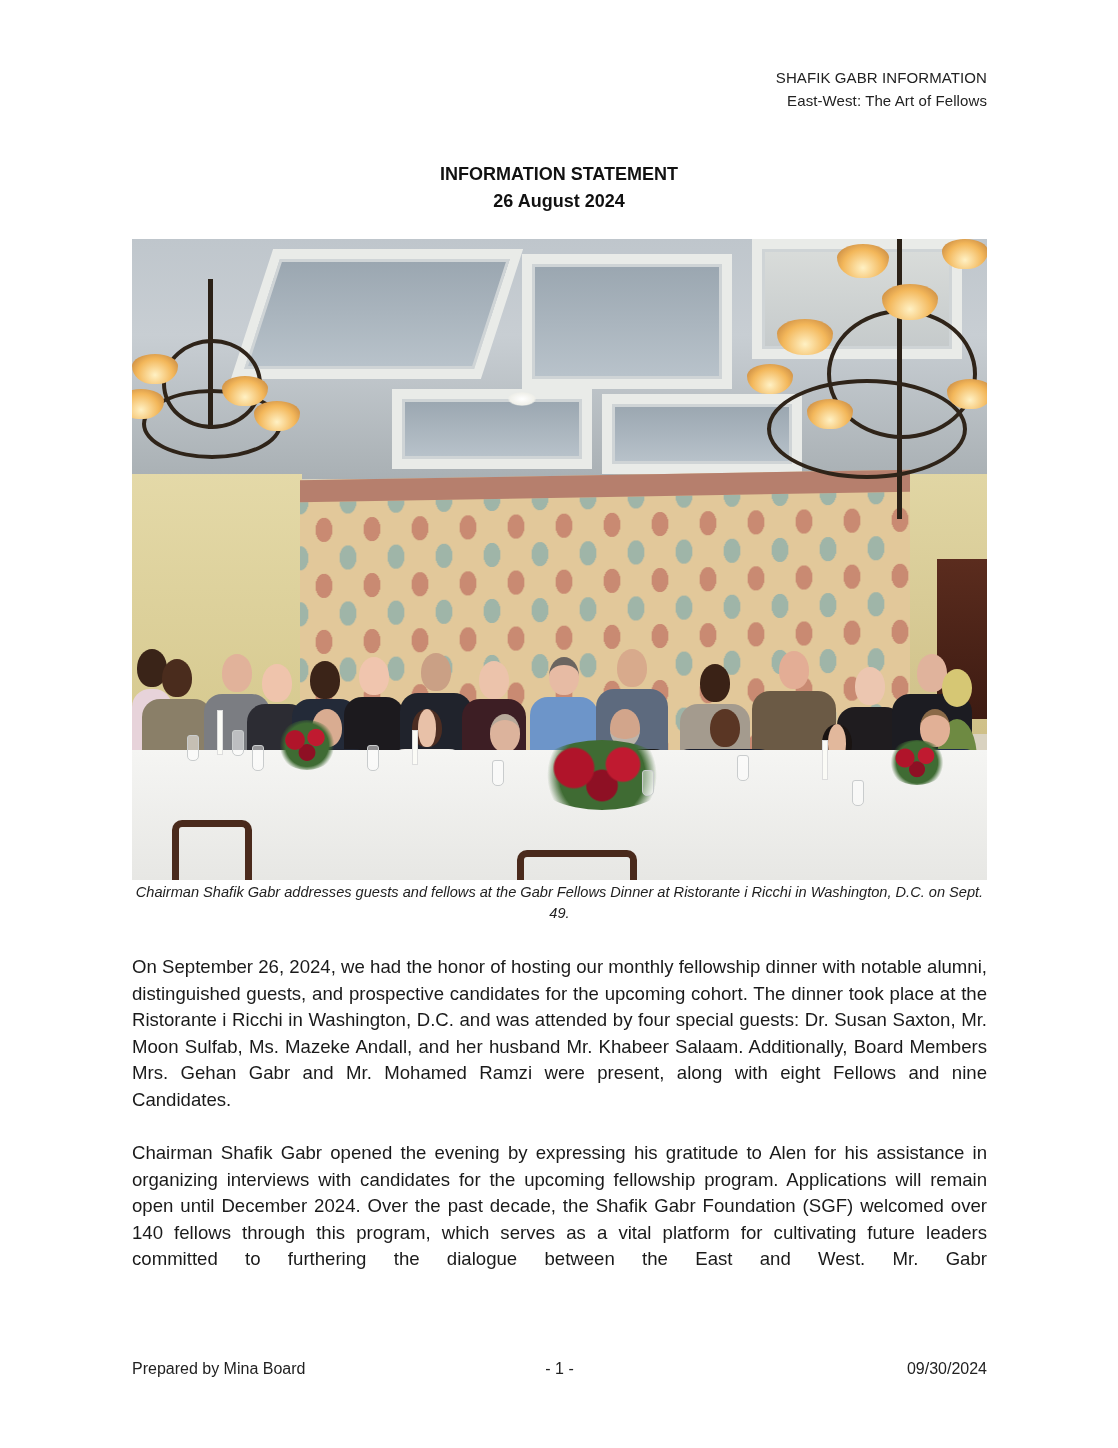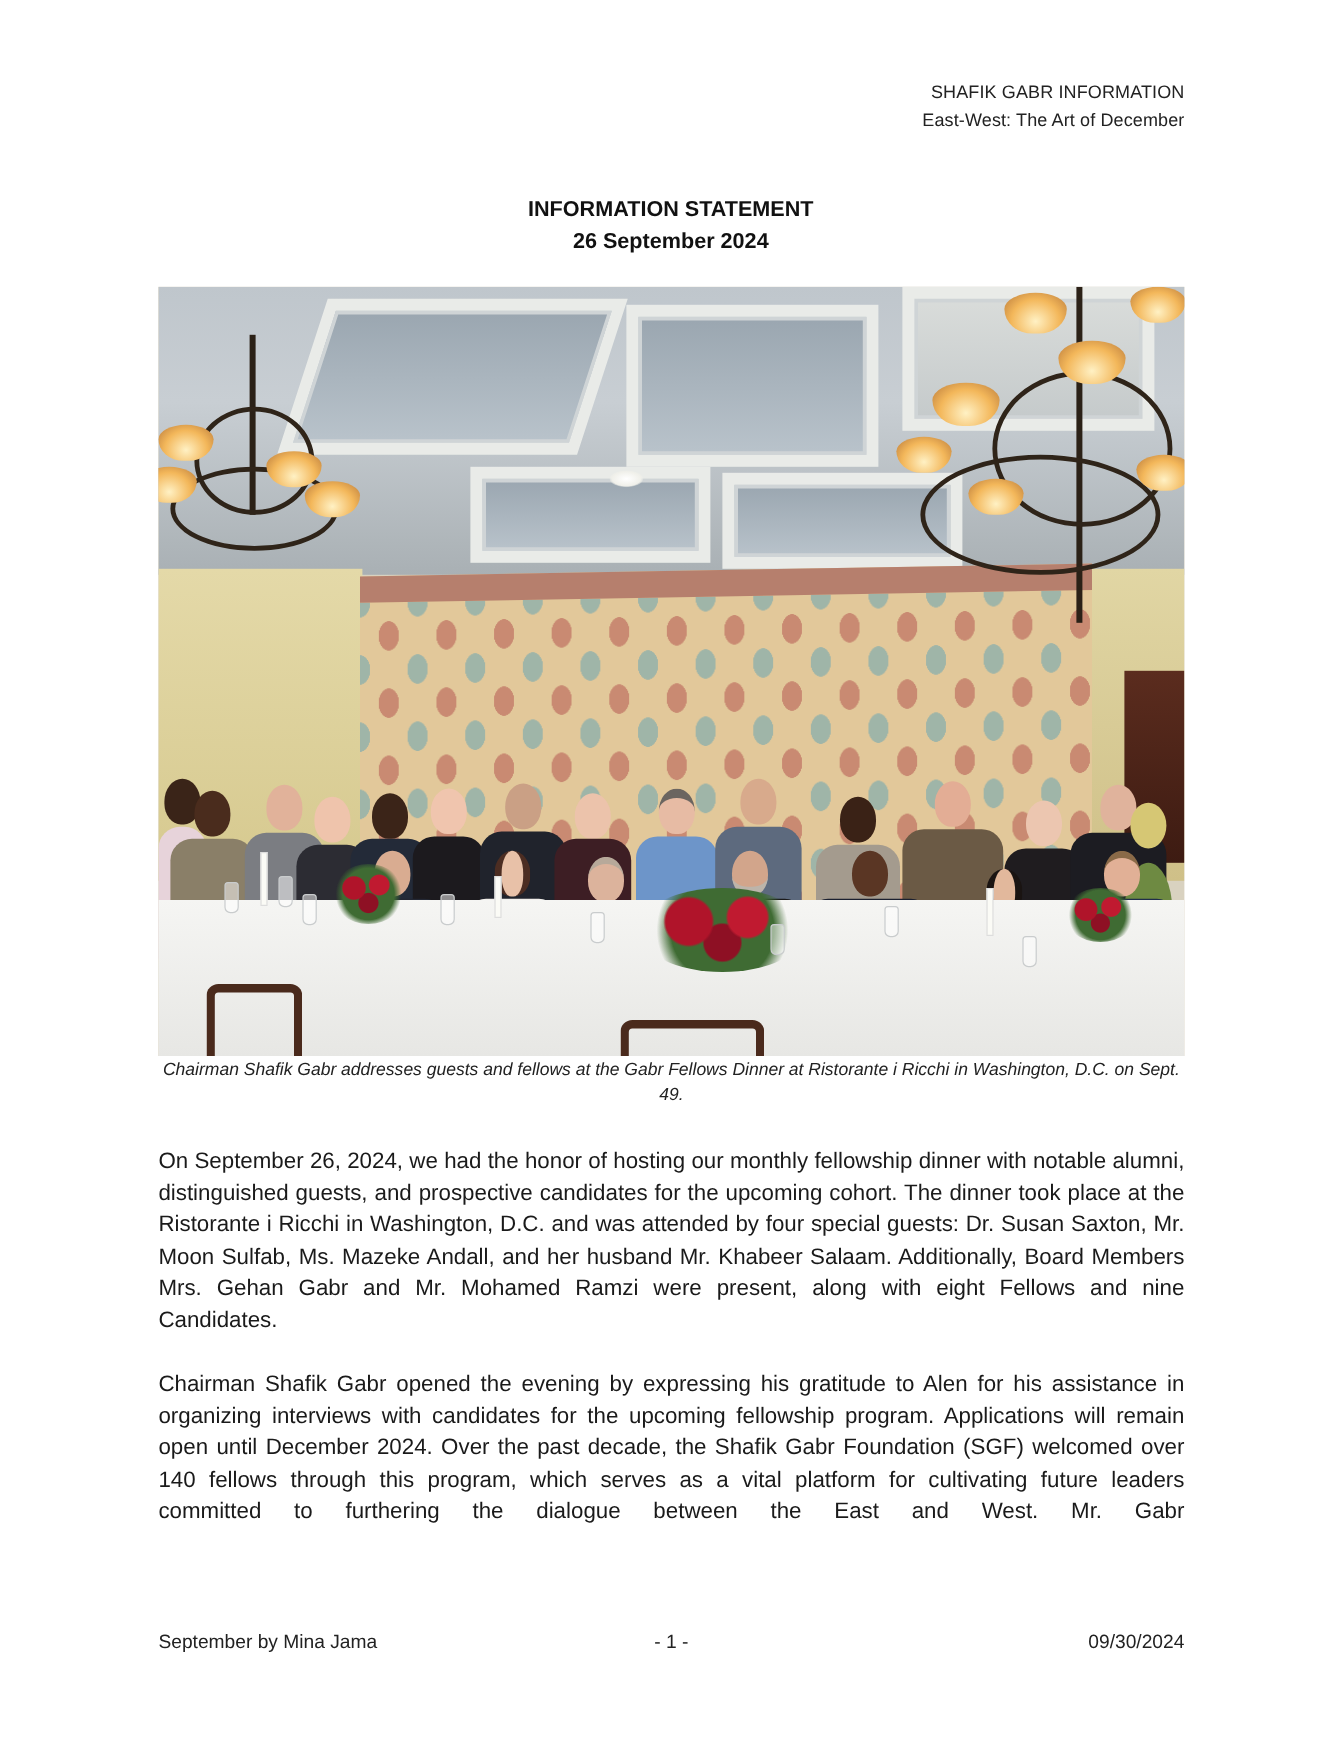"East-West: The Art of December" div { text: December -> Fellows }
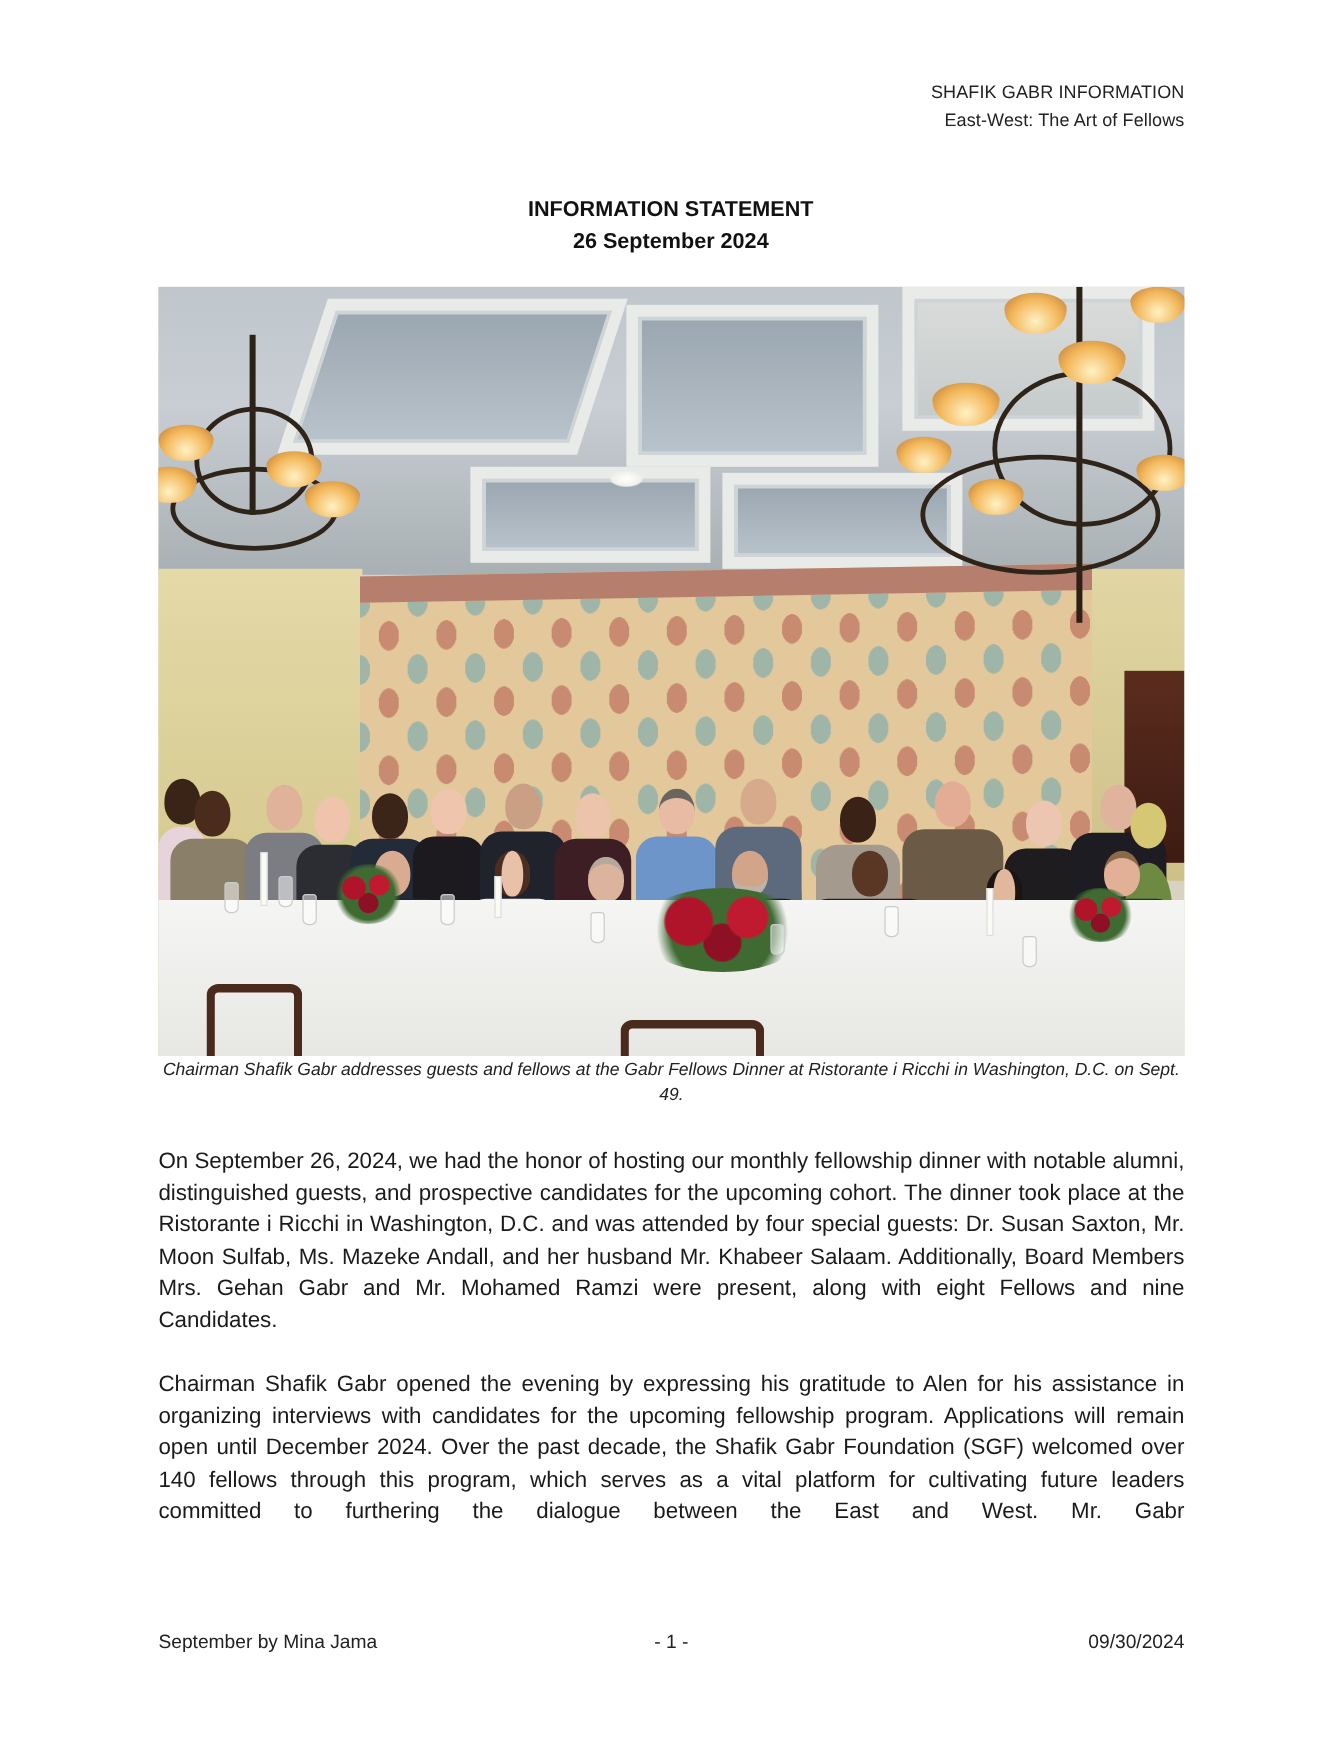"26 September 2024" div { text: September -> August }
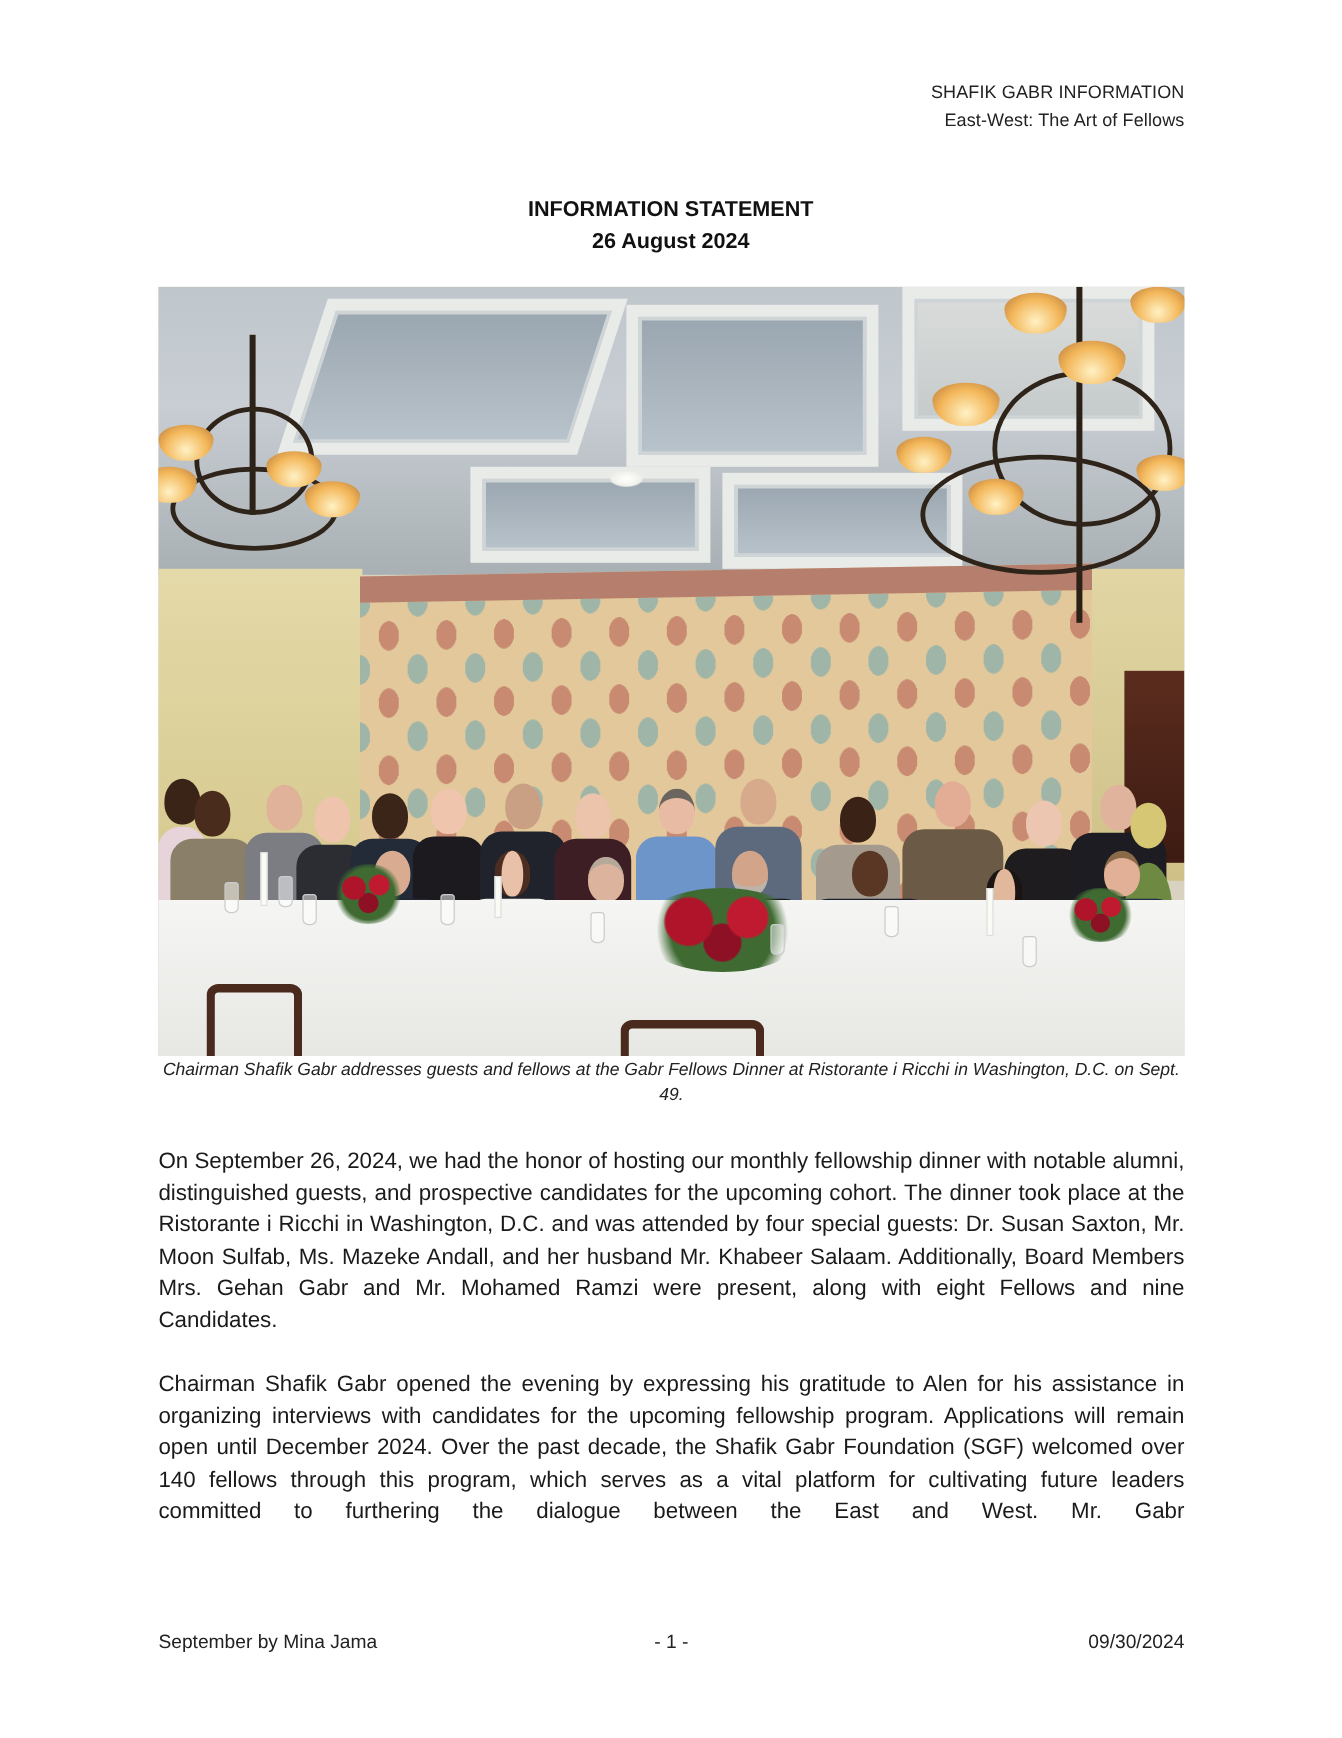"September by Mina Jama" span.left { text: September by Mina Jama -> Prepared by Mina Board }
